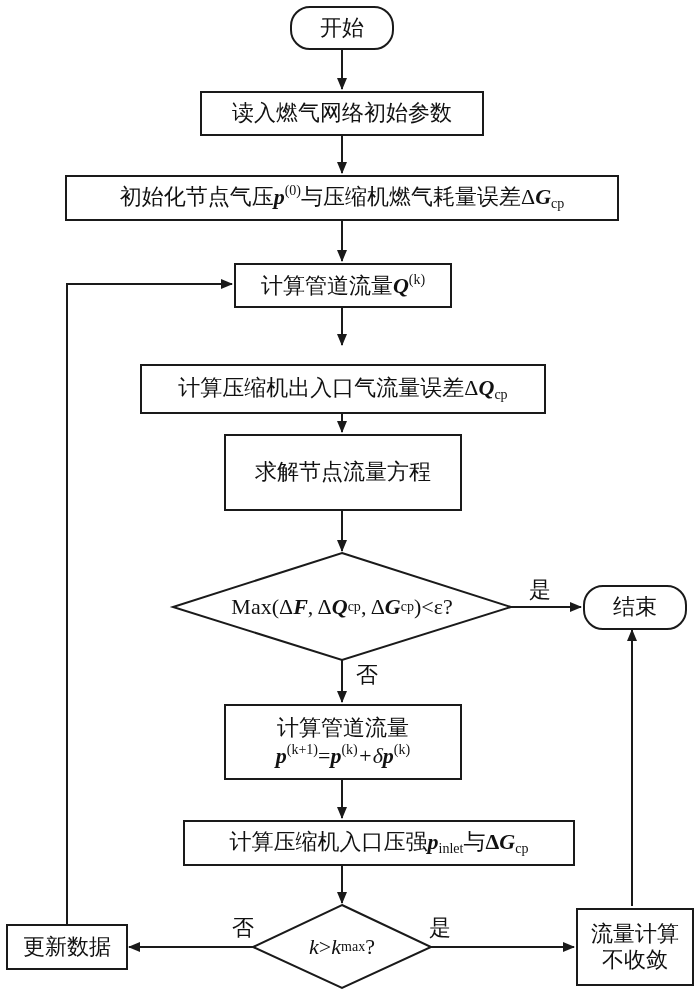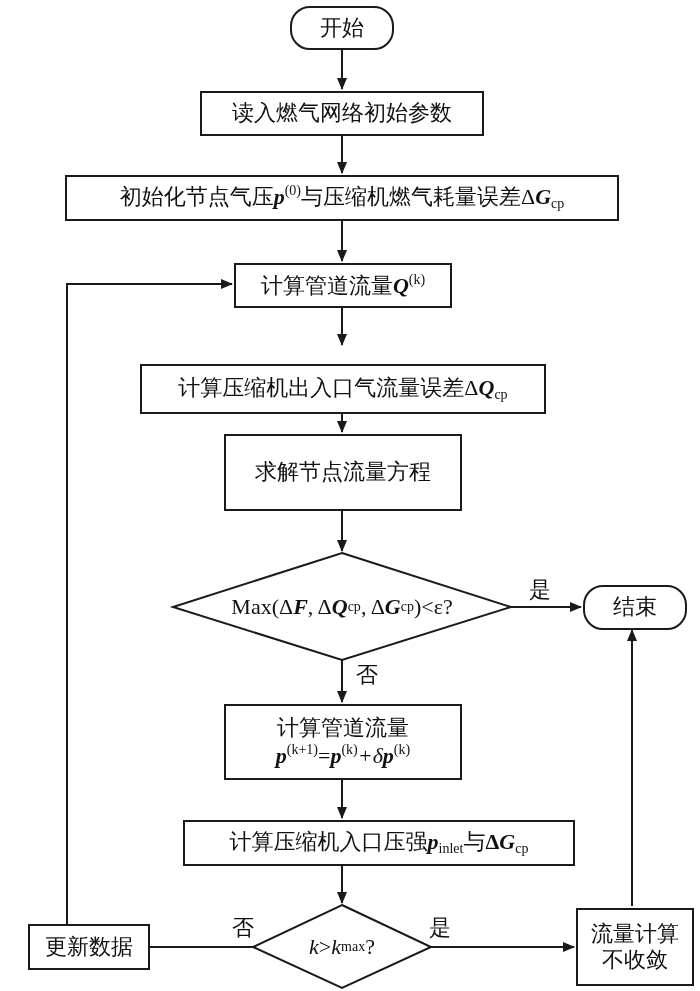"更新数据" div.node { margin-left: 22px -> none }
